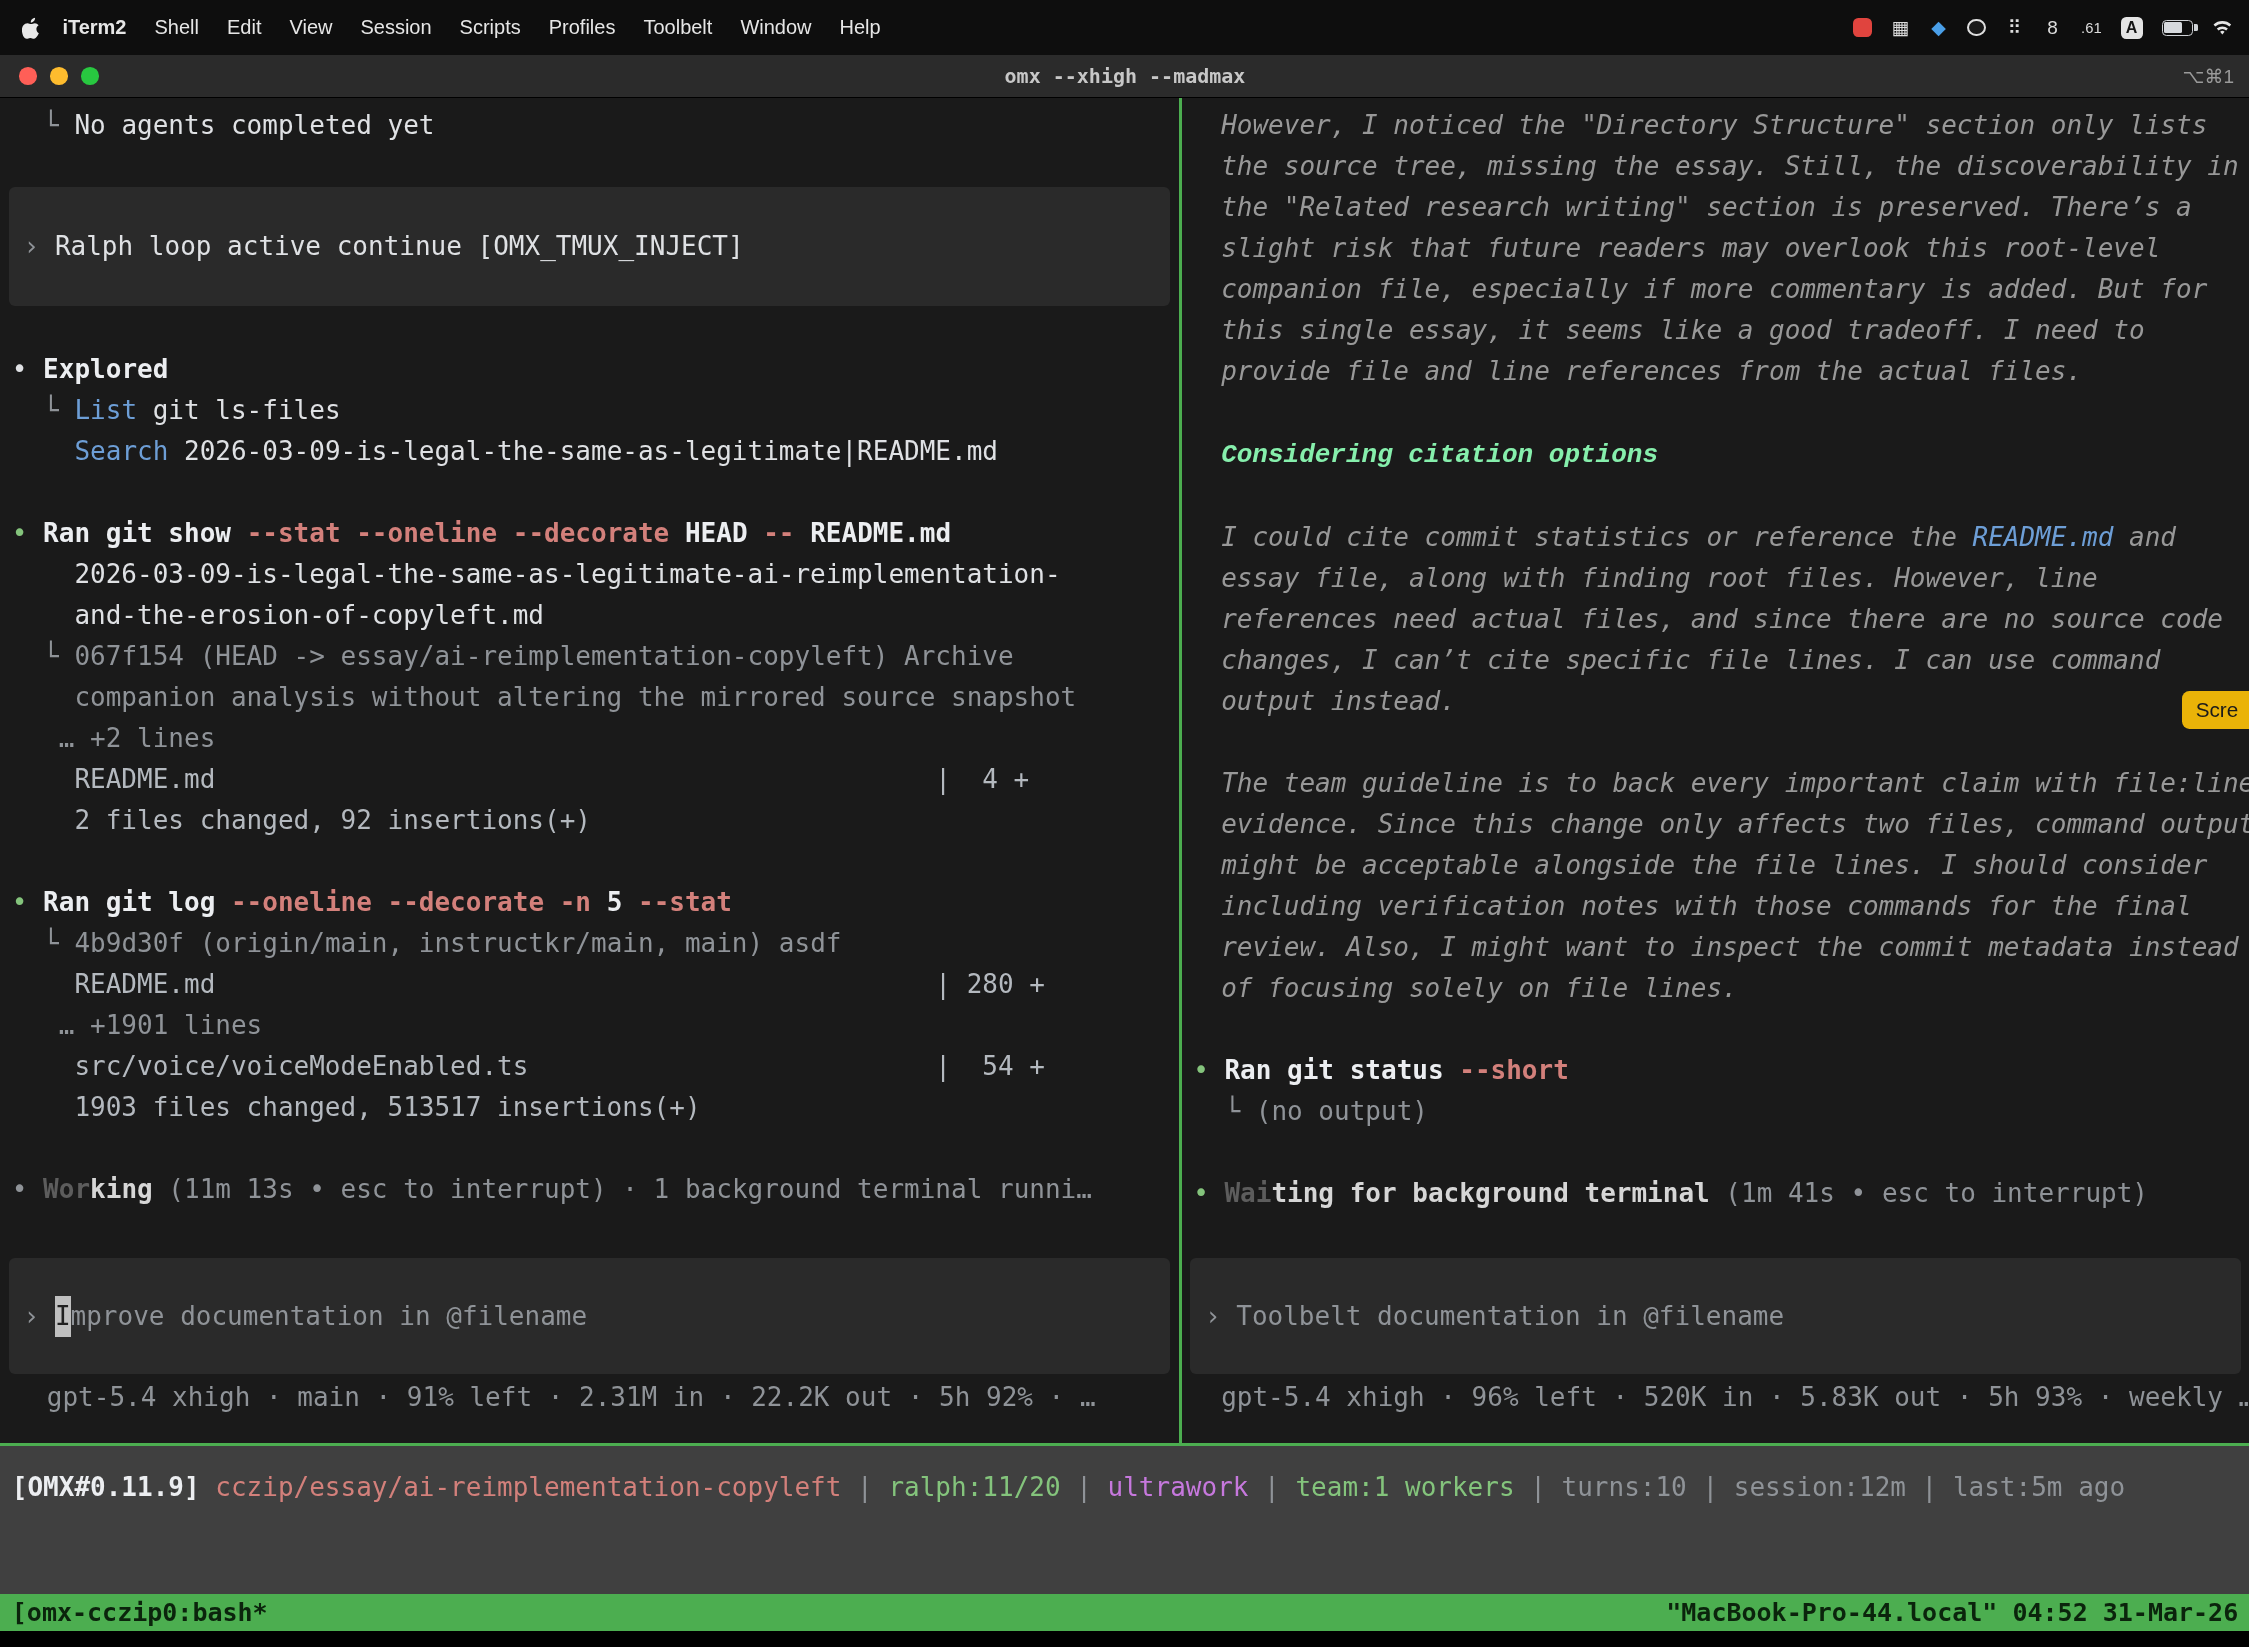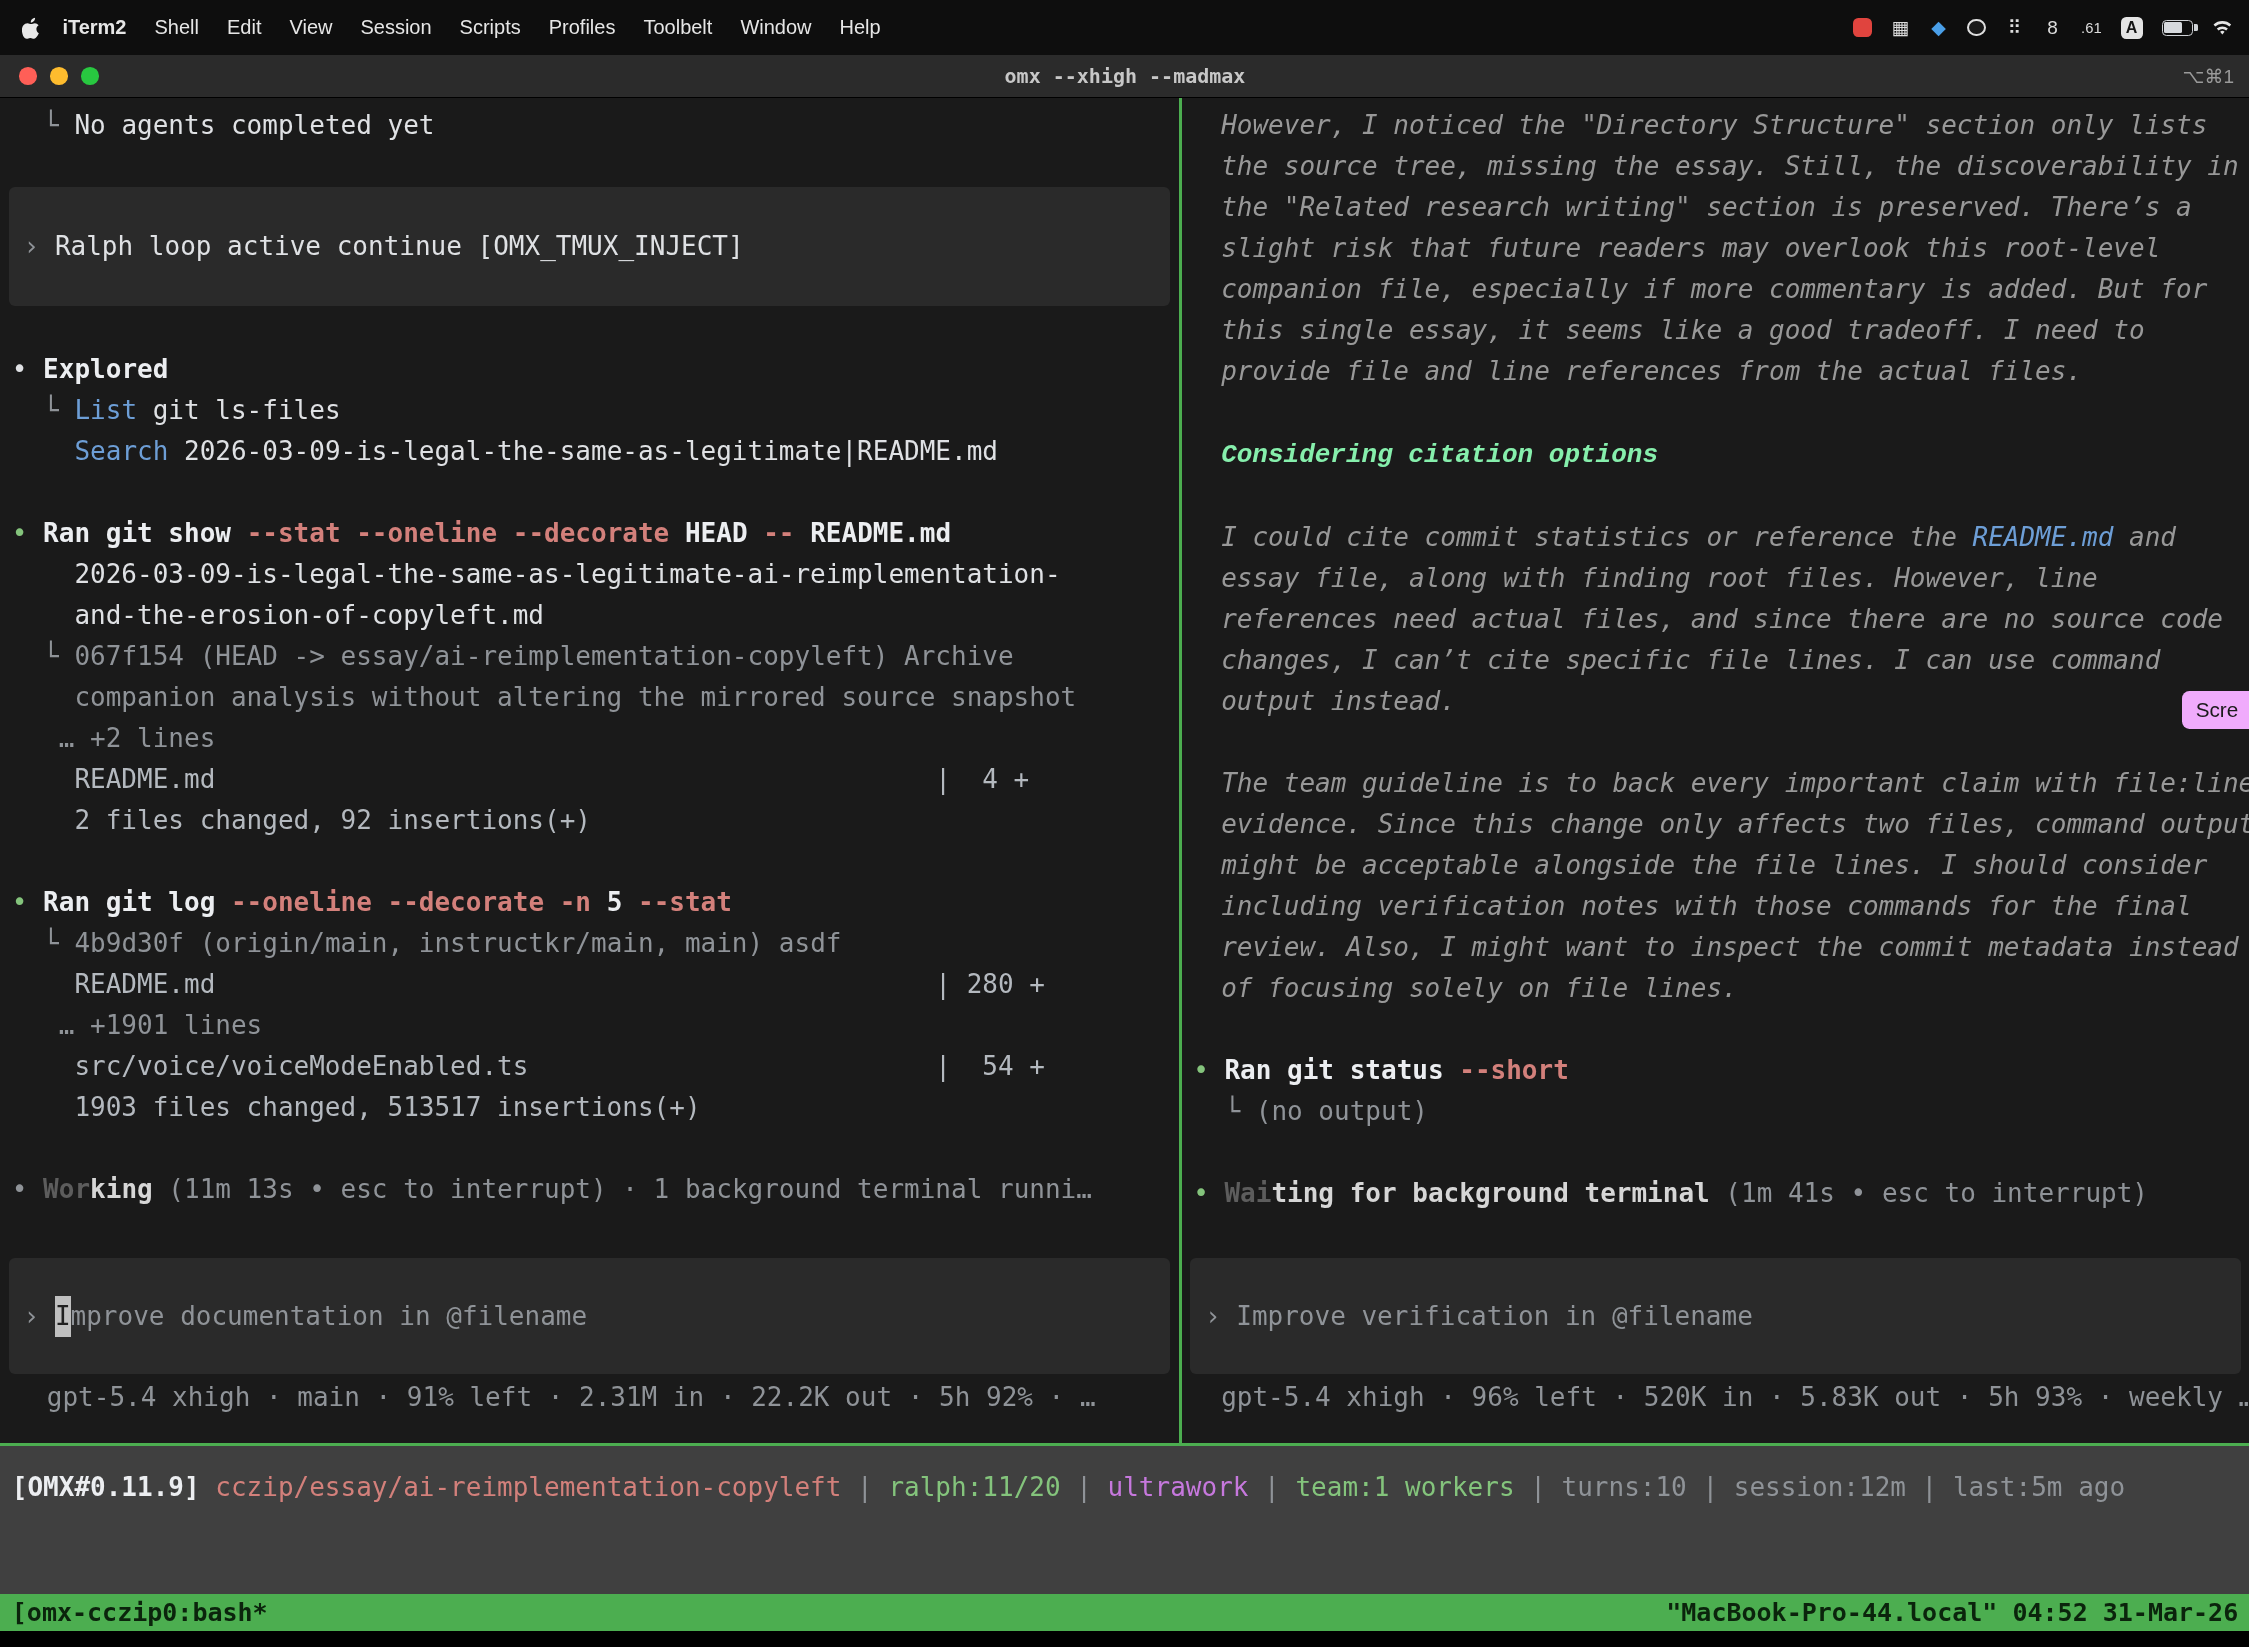"Scre" .overlay-btn { background: #f0abfc -> #eab308 }
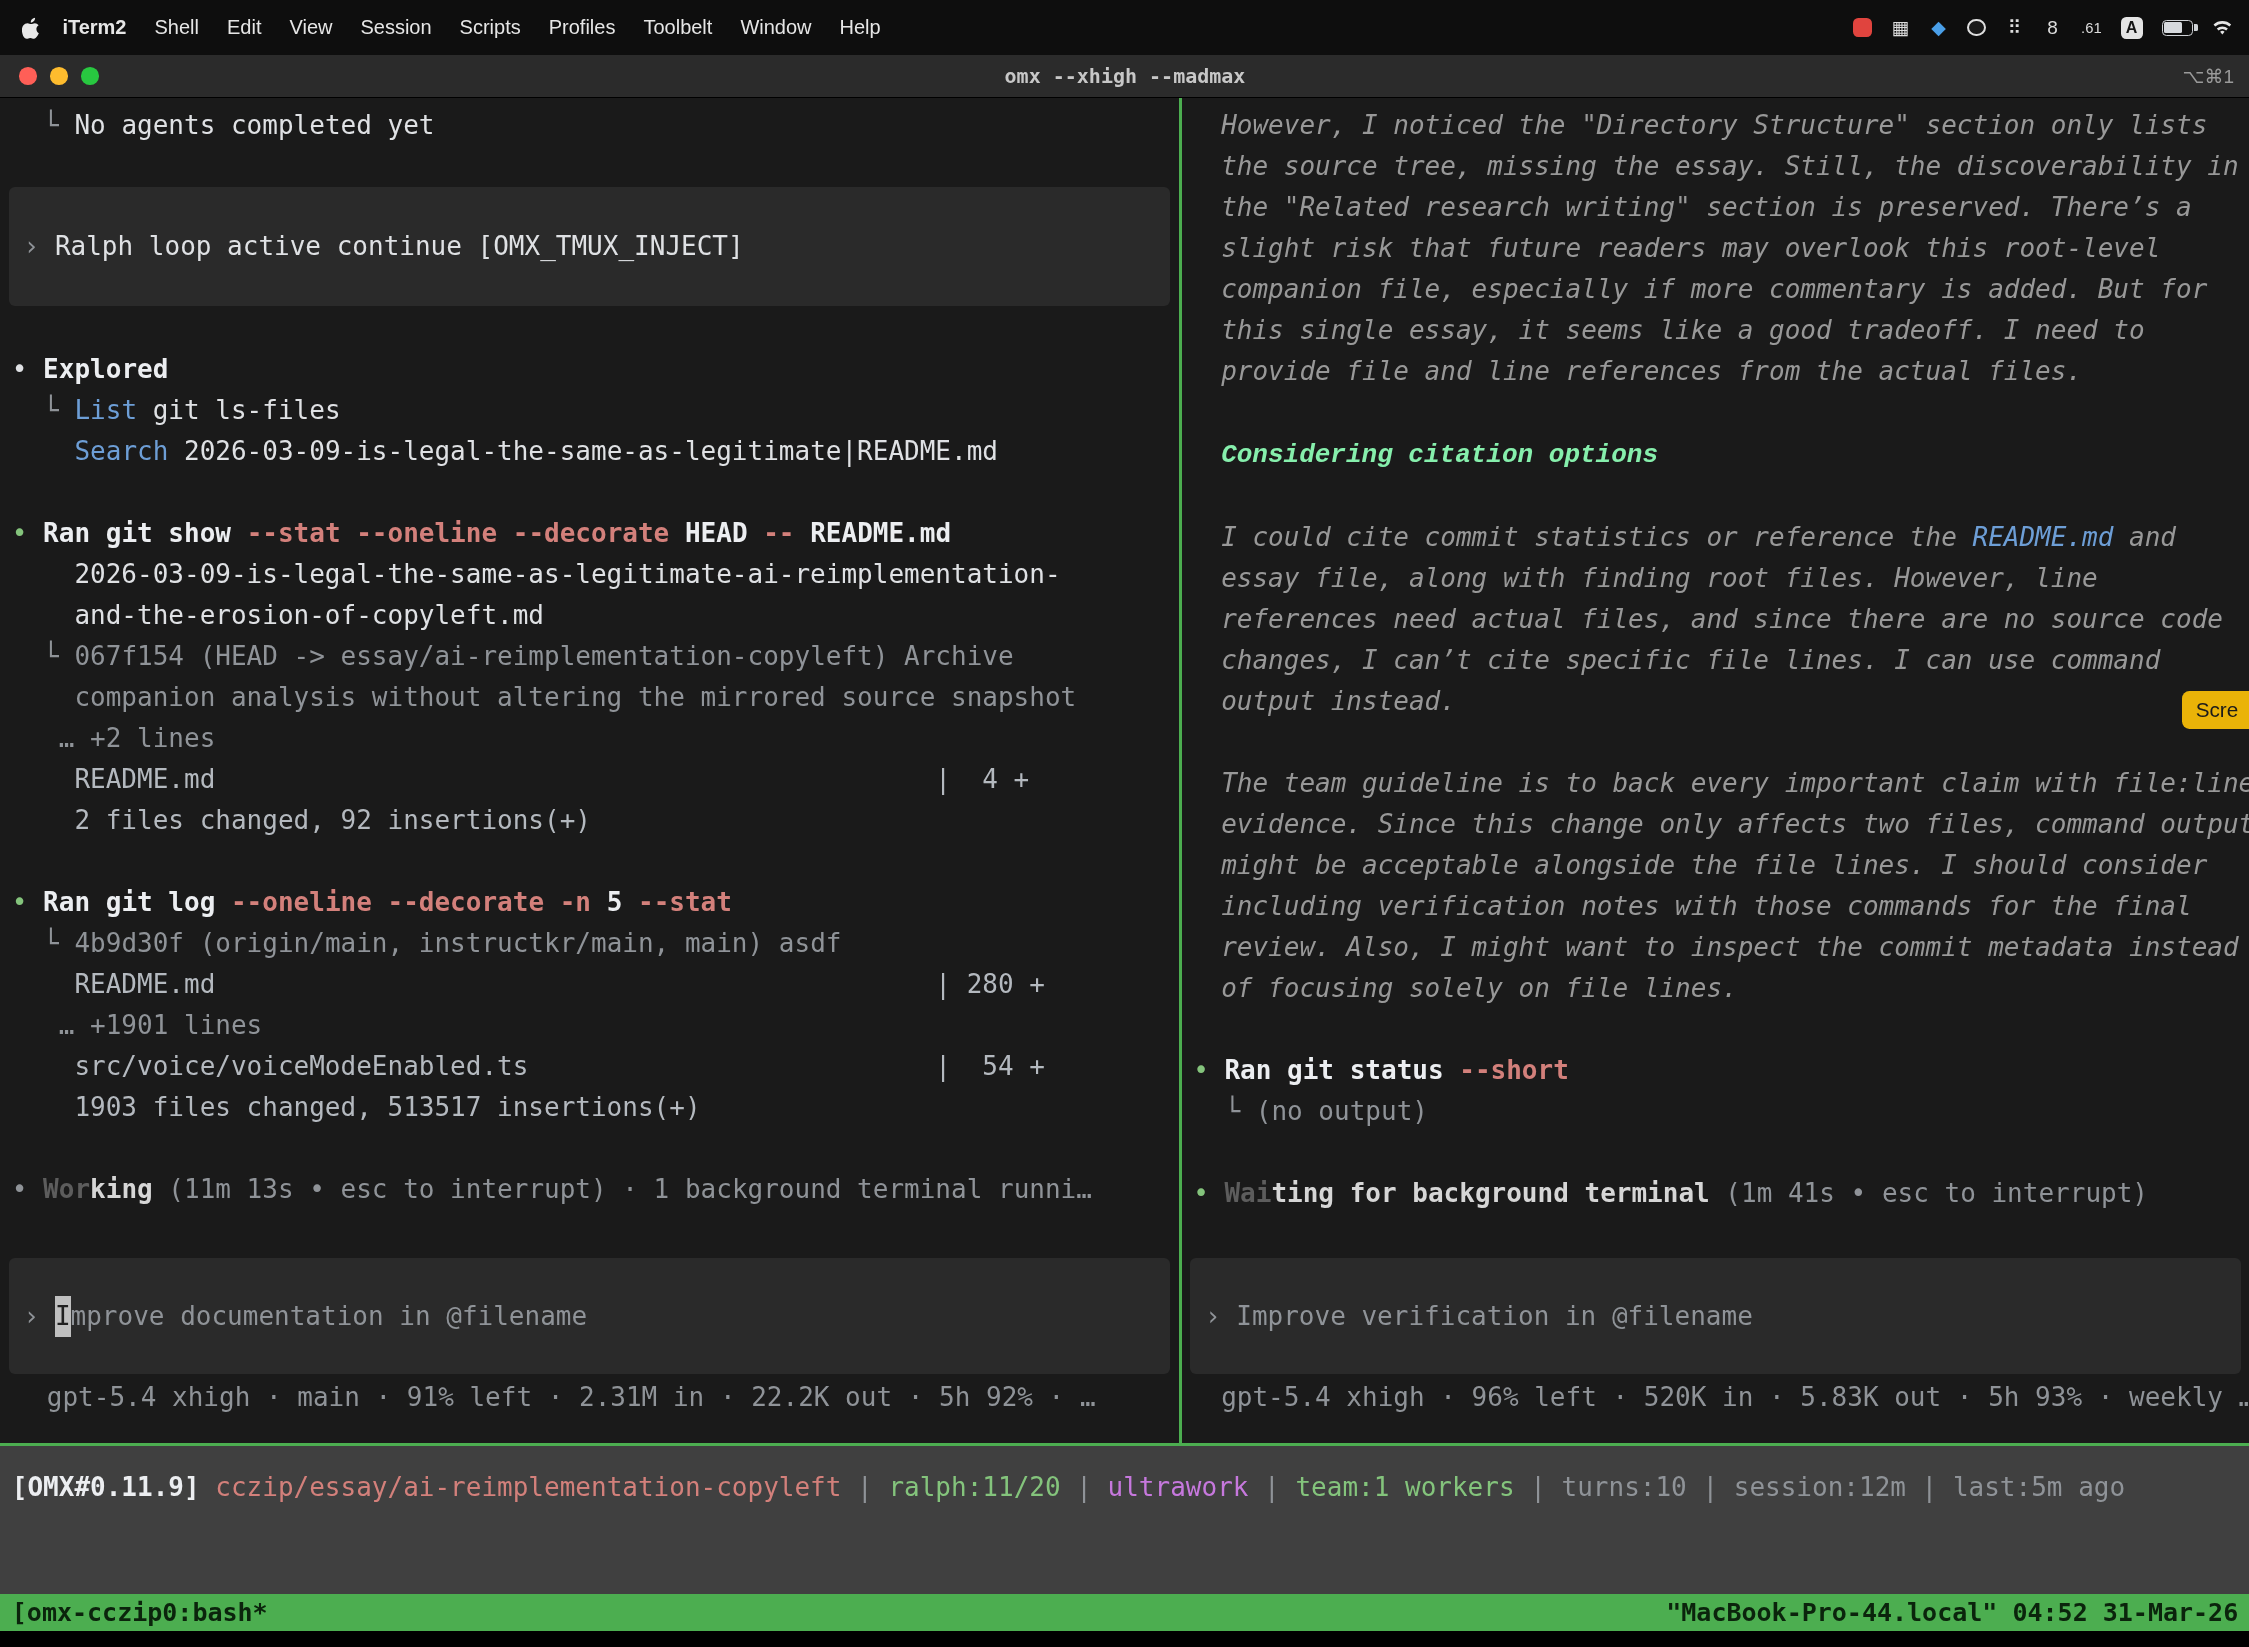"Improve verification in @filename" span.s-g { text: Improve verification -> Toolbelt documentation }
